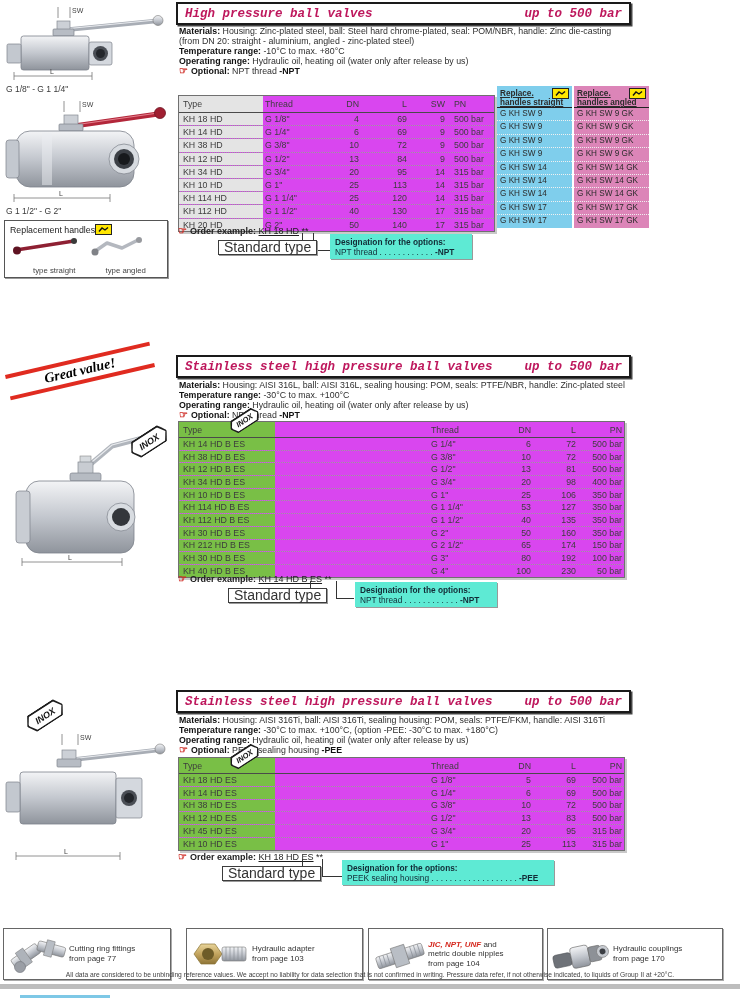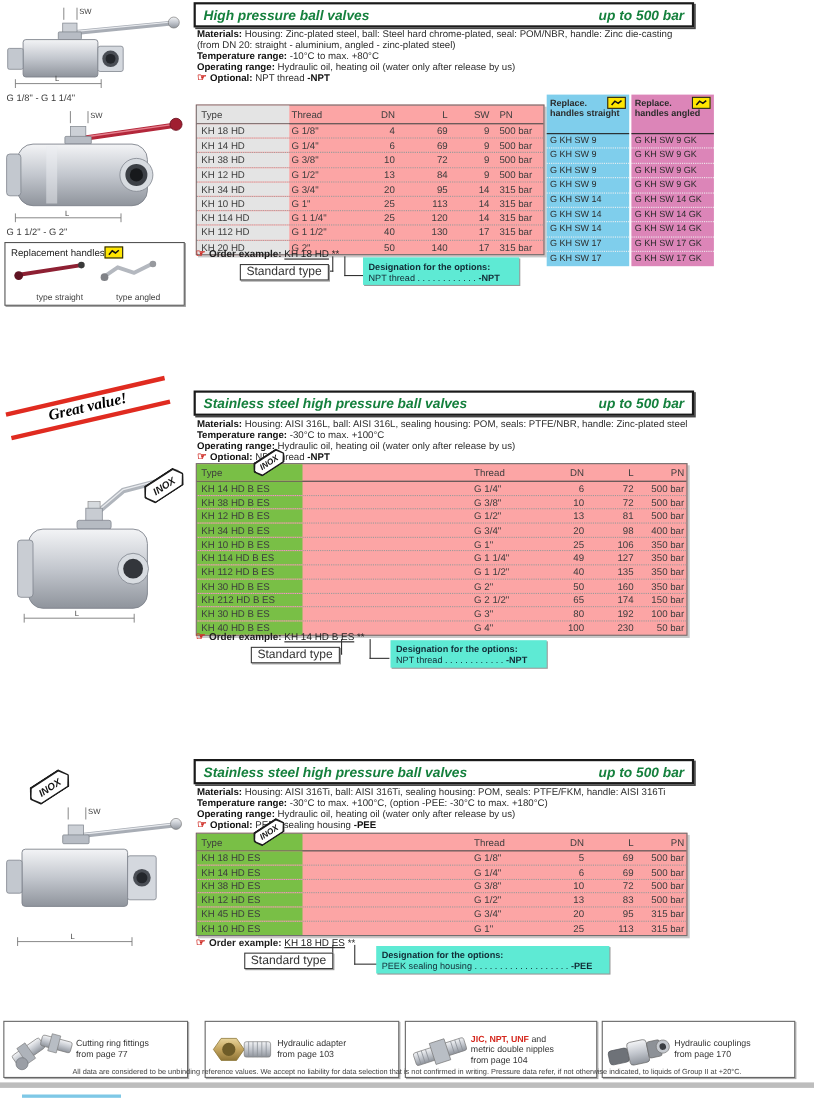"High pressure ball valves" .sec-header .t { color: #15803d -> #be185d; font-family: none -> Liberation Mono, monospace }
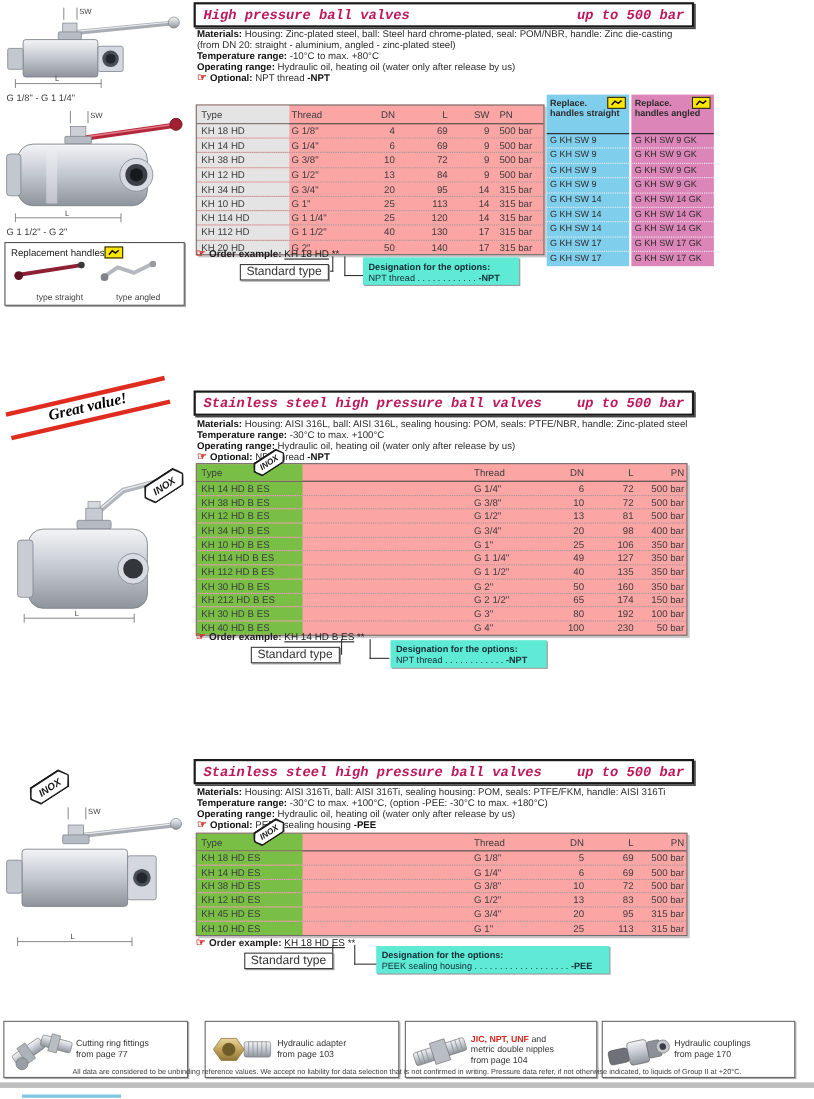"Replace." .rep-head { height: 36px -> 22px; text-decoration: none -> underline }
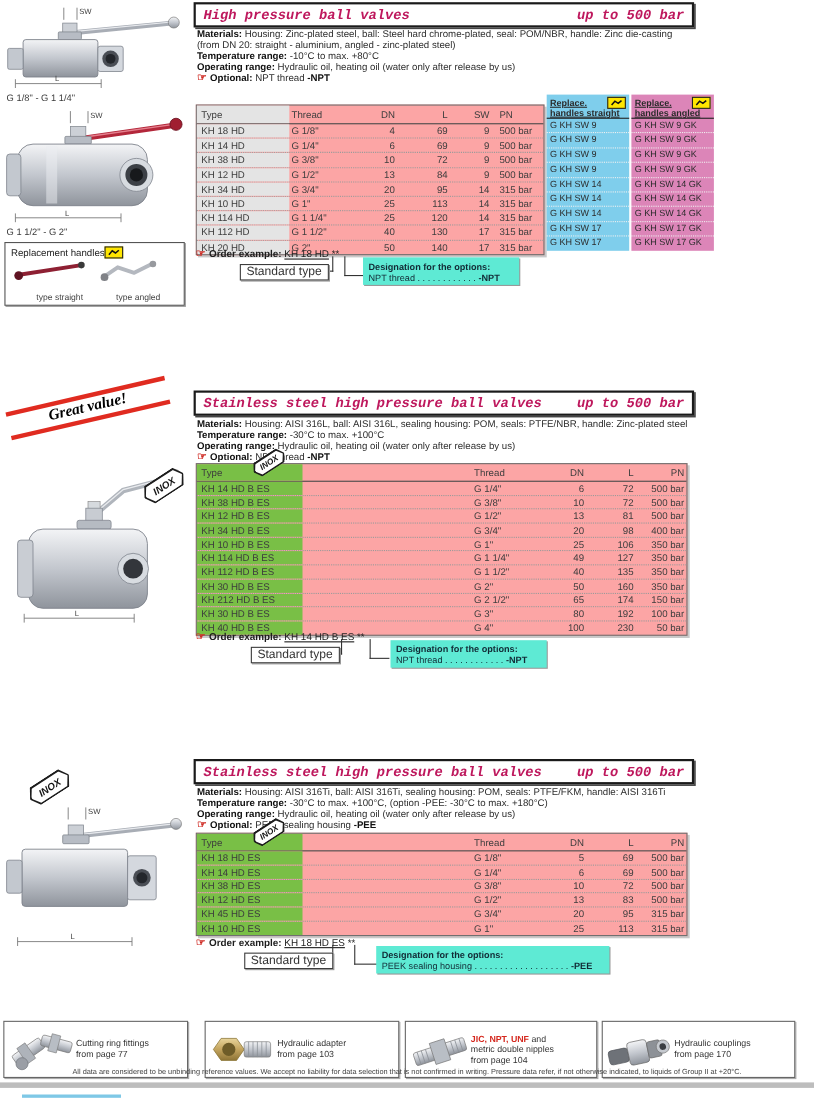"Type" .dtable { background: #fca5a5 -> #d946ef }
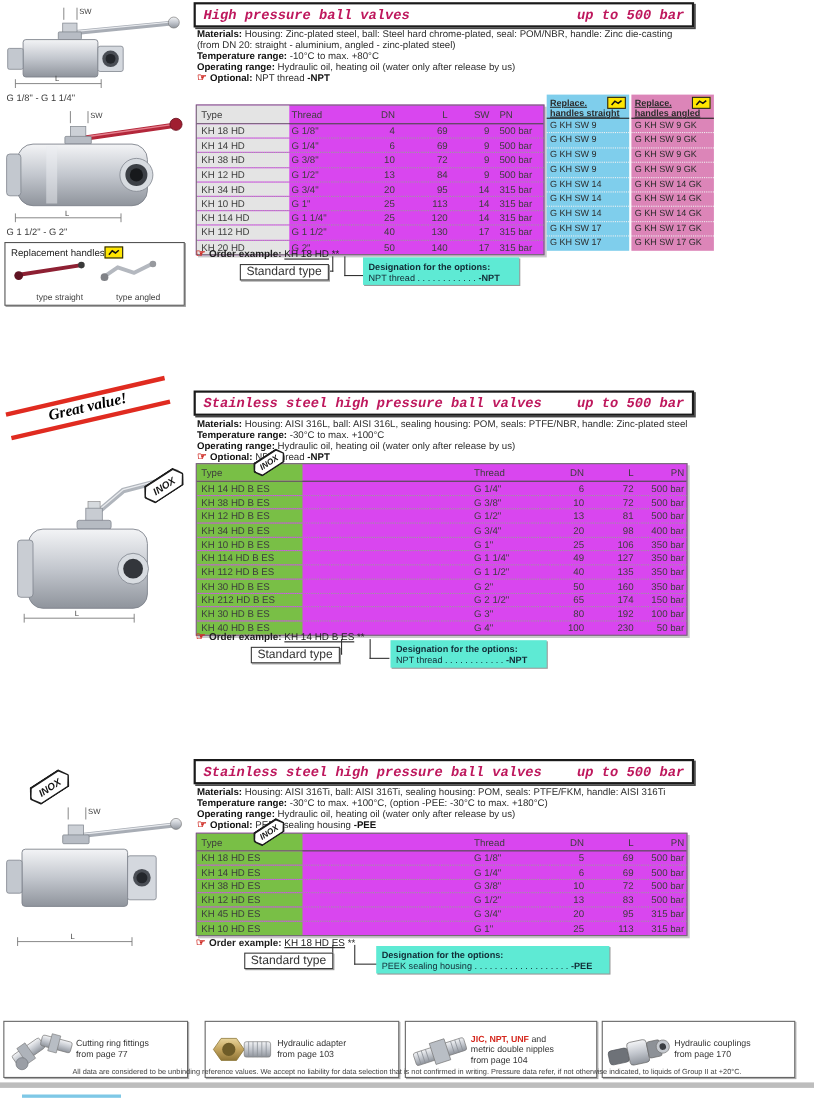"Standard type" .std-box { font-size: 11px -> 14px }
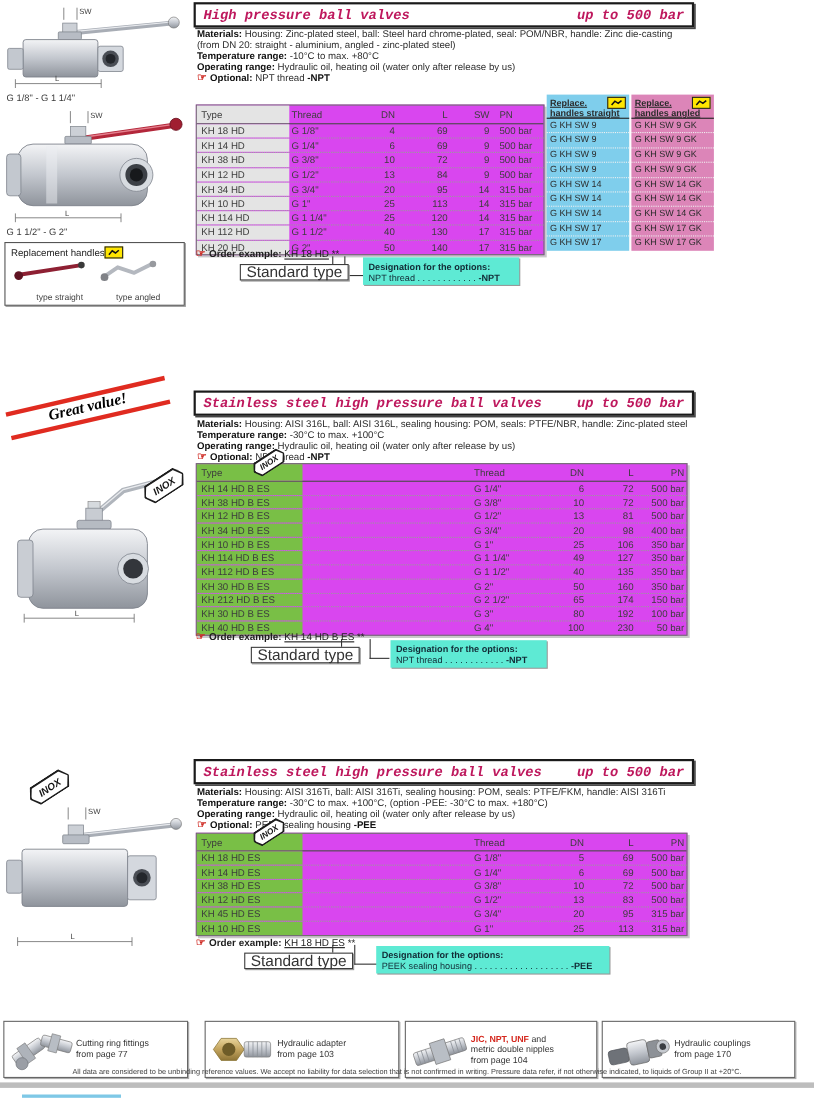"49" span.cell { text: 49 -> 53 }
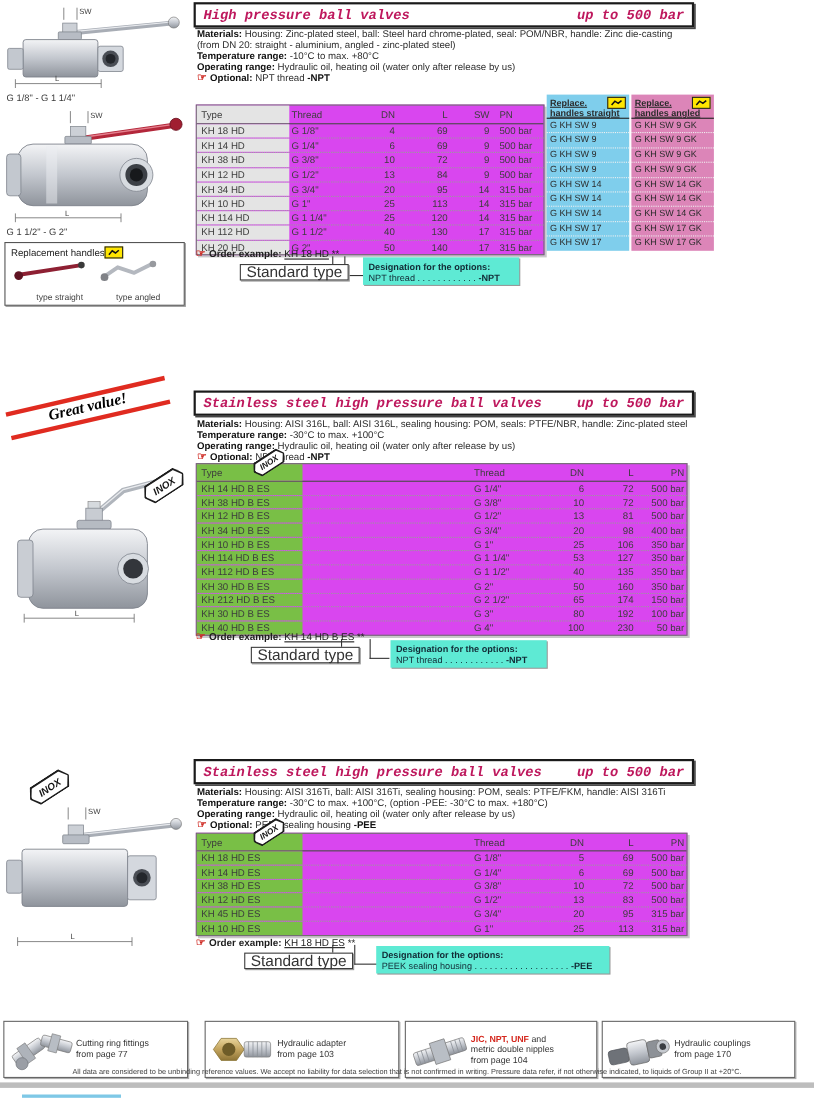"JIC, NPT, UNF" .red-i { font-style: none -> italic }
